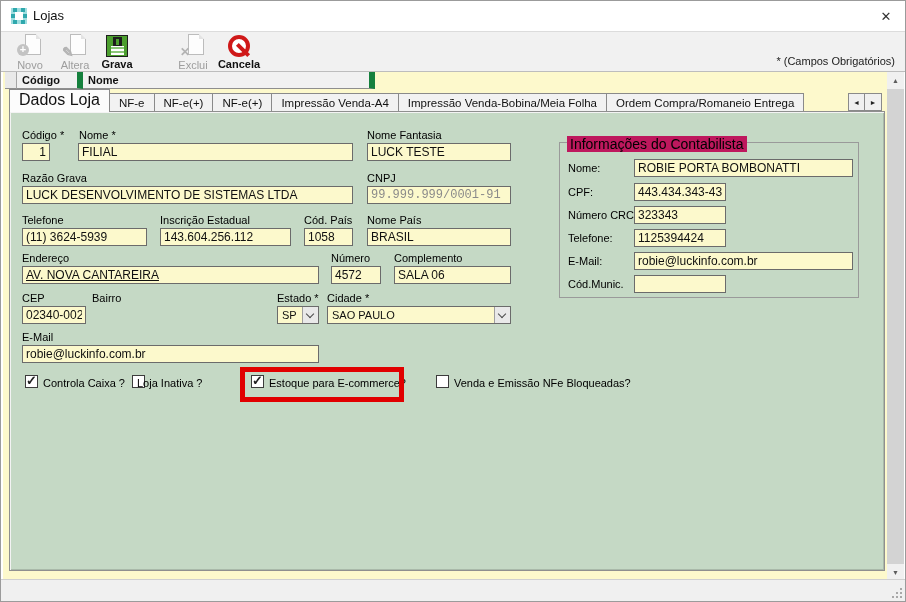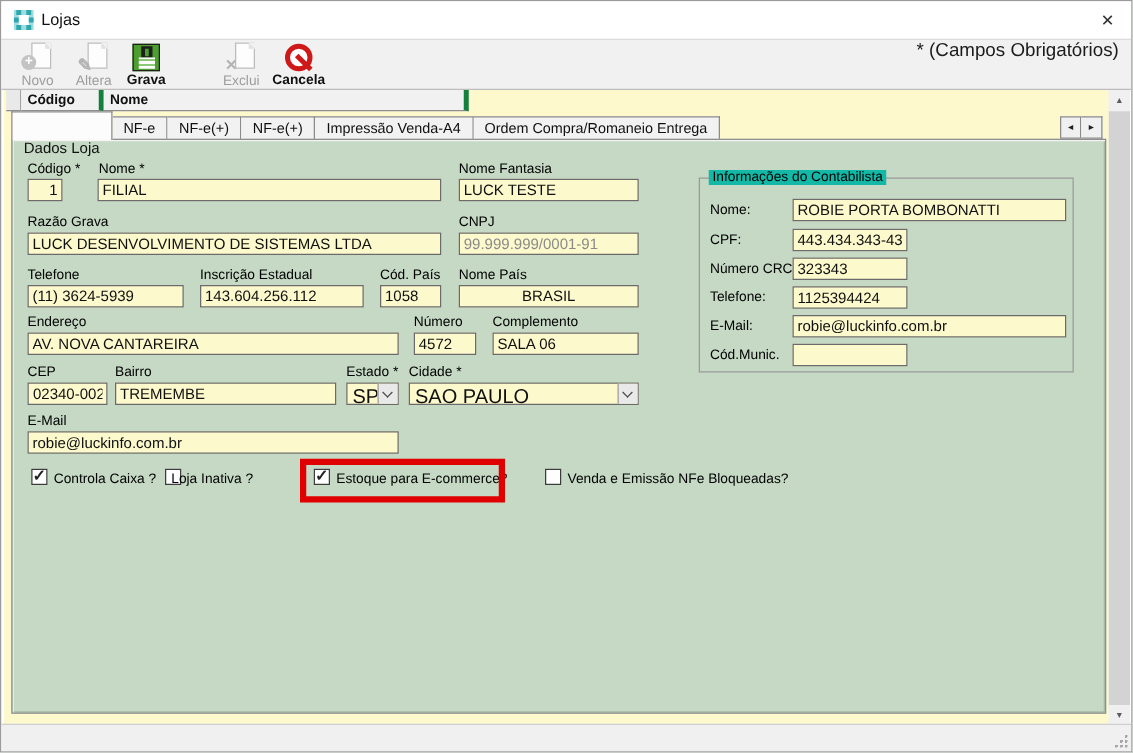"* (Campos Obrigatórios)" .reqnote { font-size: 15px -> 11px; top: 0 -> 23px }
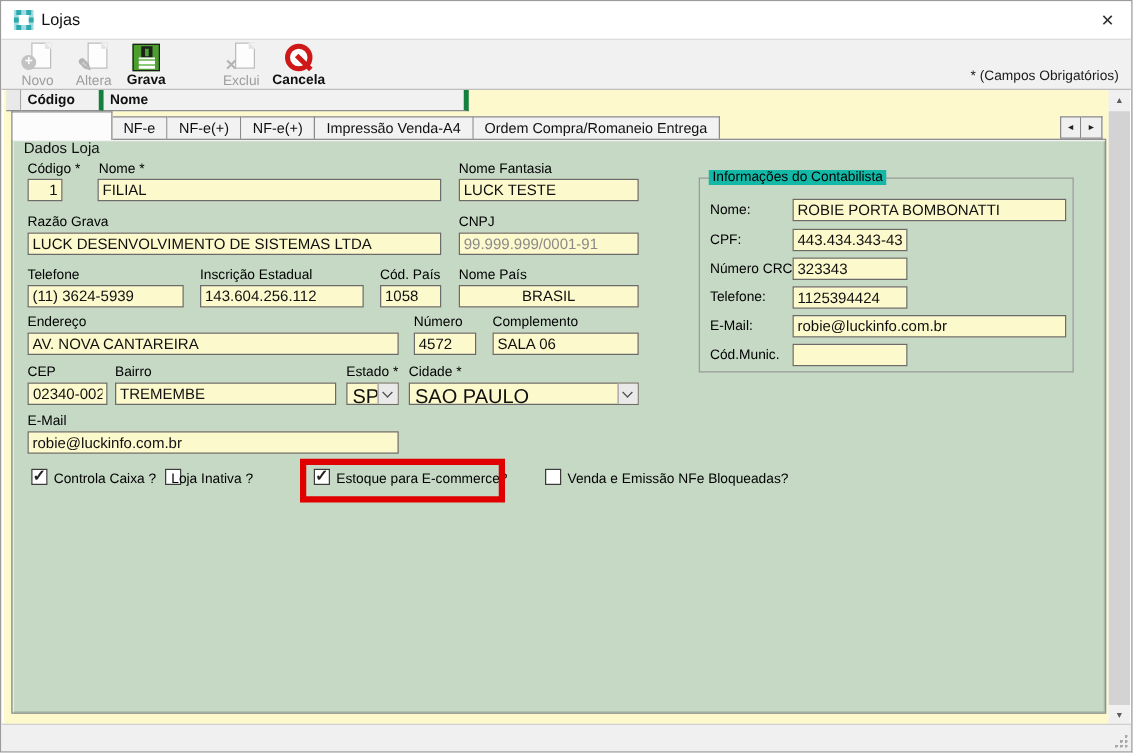"Código" .ghead { border-right: 4px solid #15803d -> 6px solid #15803d }
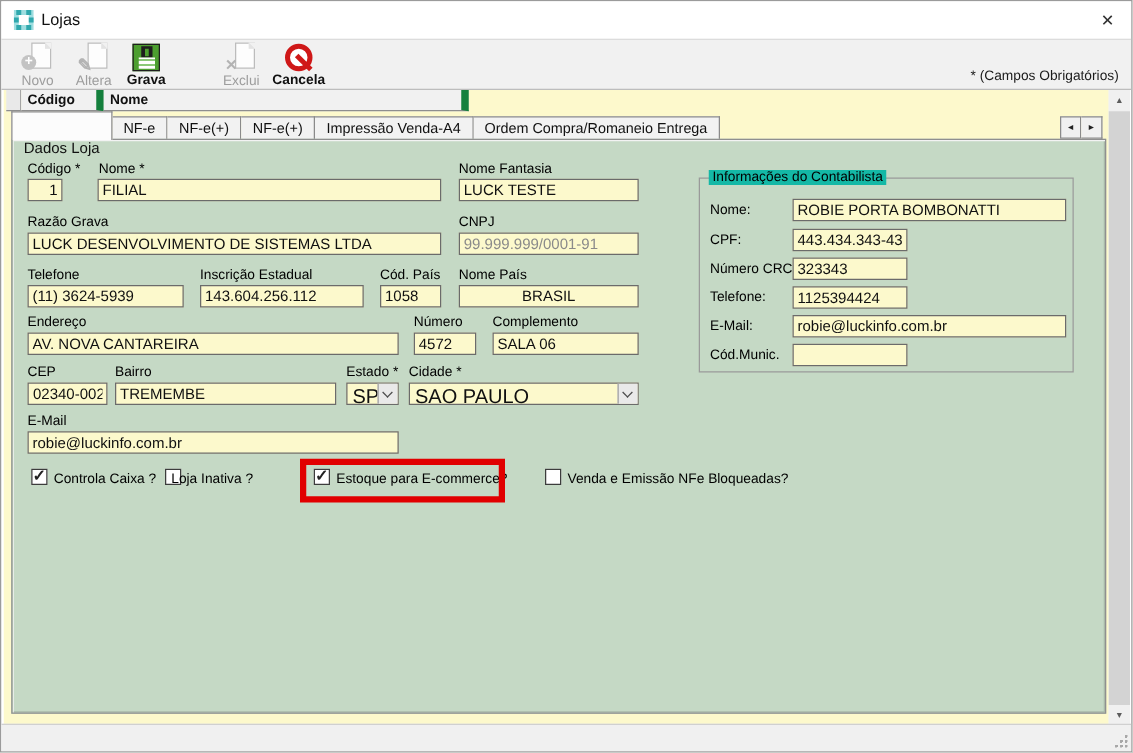"Dados Loja" .tab.active { font-size: 12px -> 16px; padding-top: 21px -> 1px }
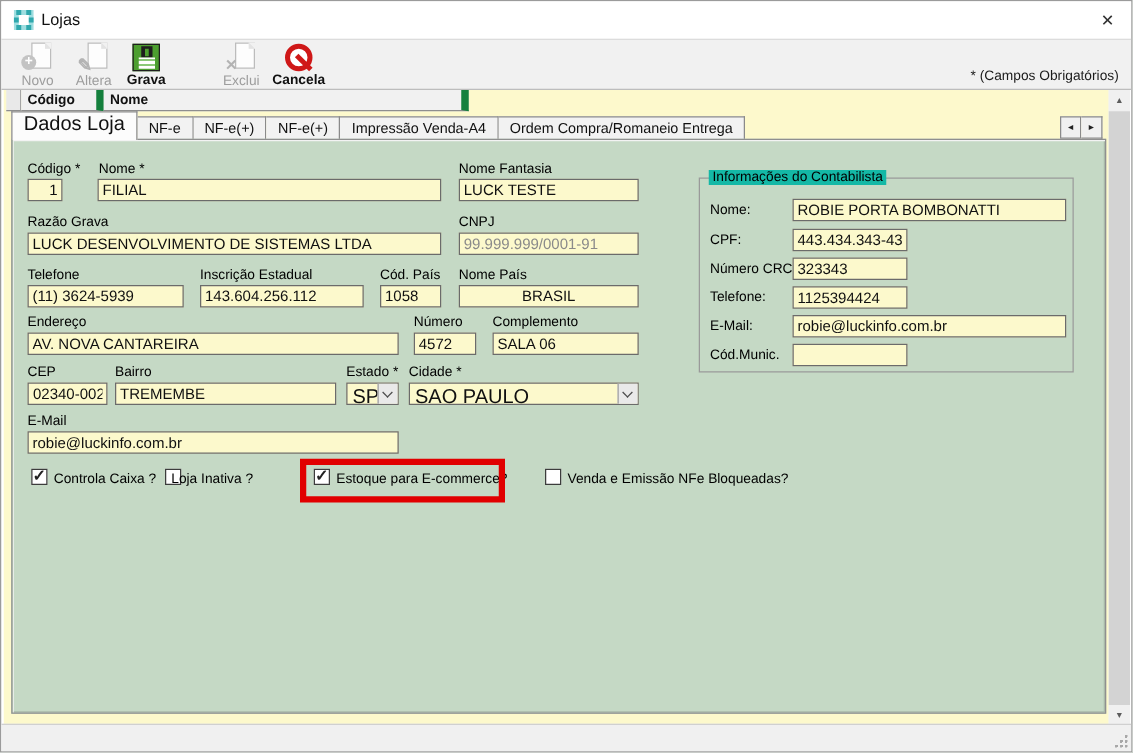"Impressão Venda-Bobina/Meia Folha" div.tab { html: none -> <div>Impressão Venda-Bobina/Meia Folha</div> }
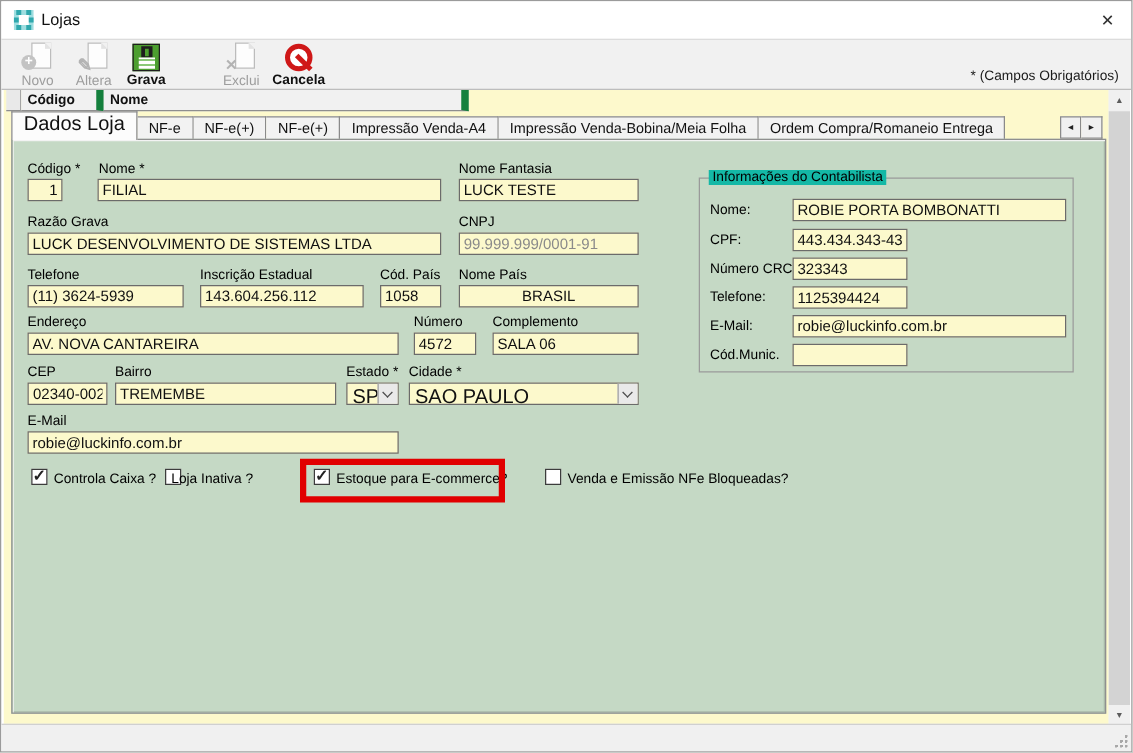"Informações do Contabilista" .legend { background: #14b8a6 -> #be185d; font-size: 11px -> 14px }
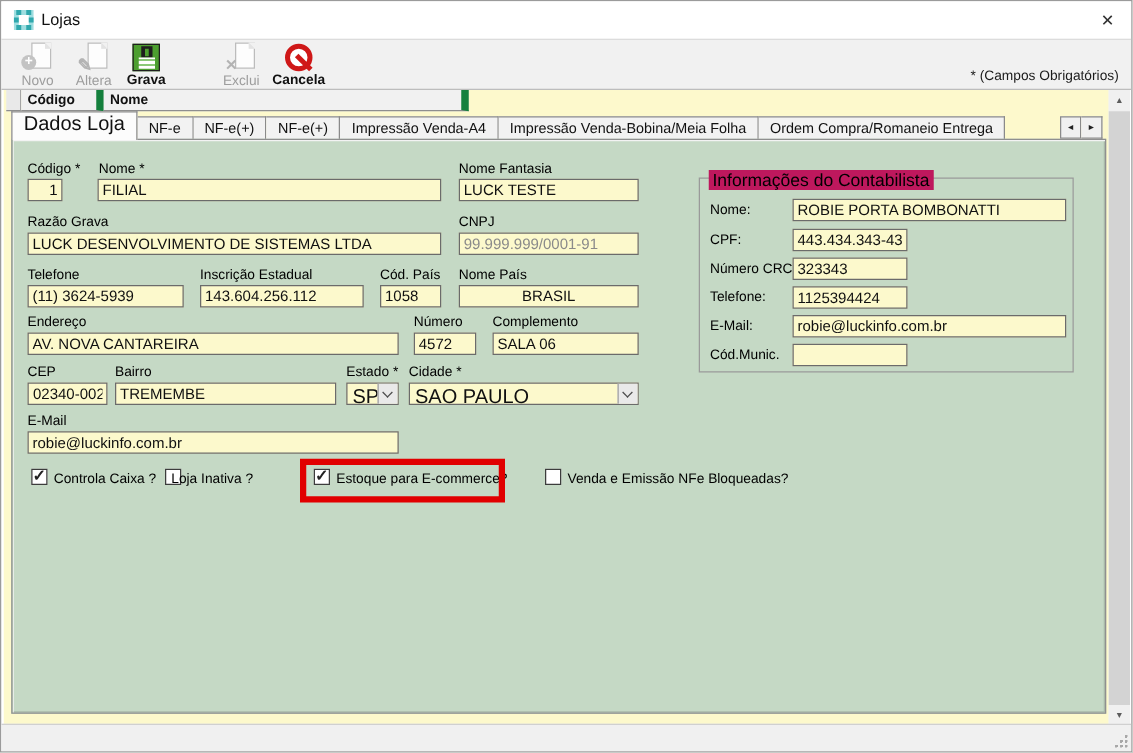"99.999.999/0001-91" input.fld { font-family: none -> Liberation Mono, monospace }
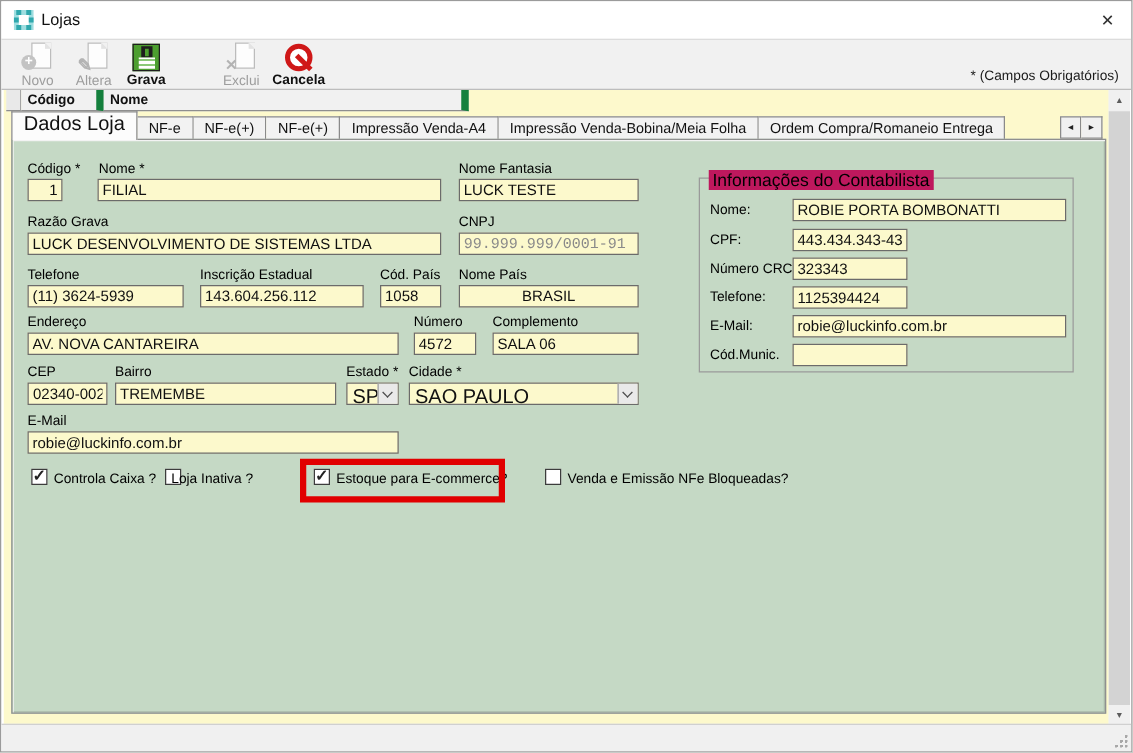"BRASIL" input.fld { text-align: center -> none }
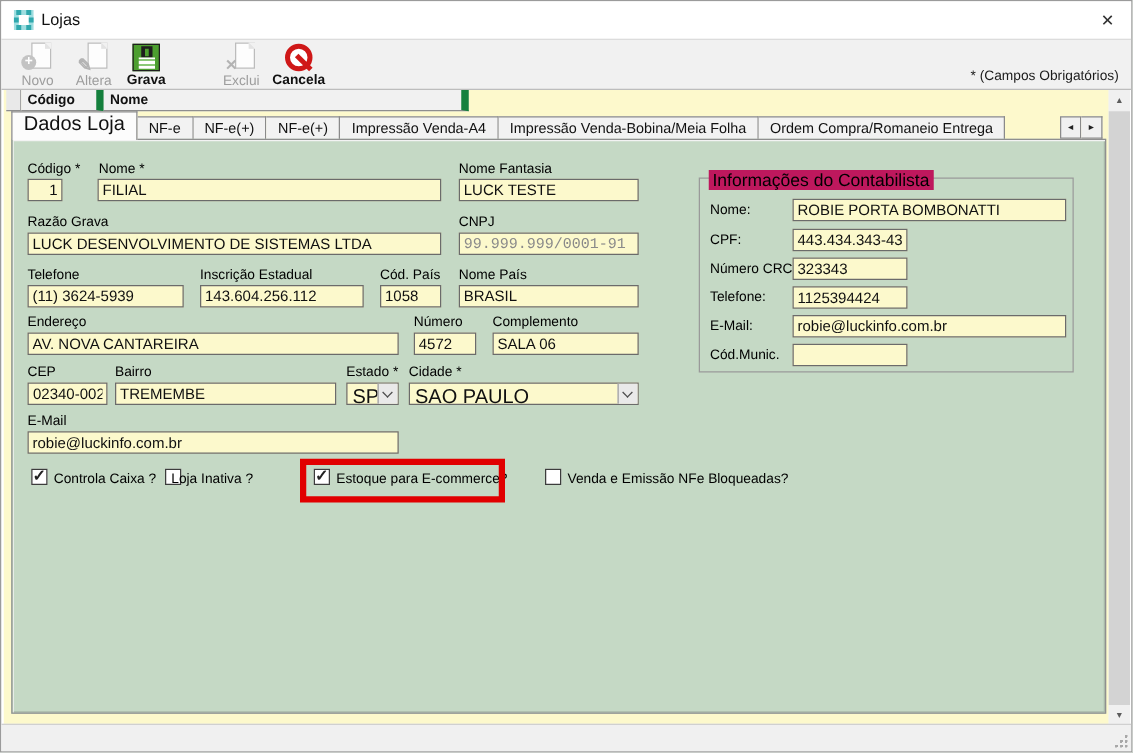"AV. NOVA CANTAREIRA" input.fld { text-decoration: none -> underline }
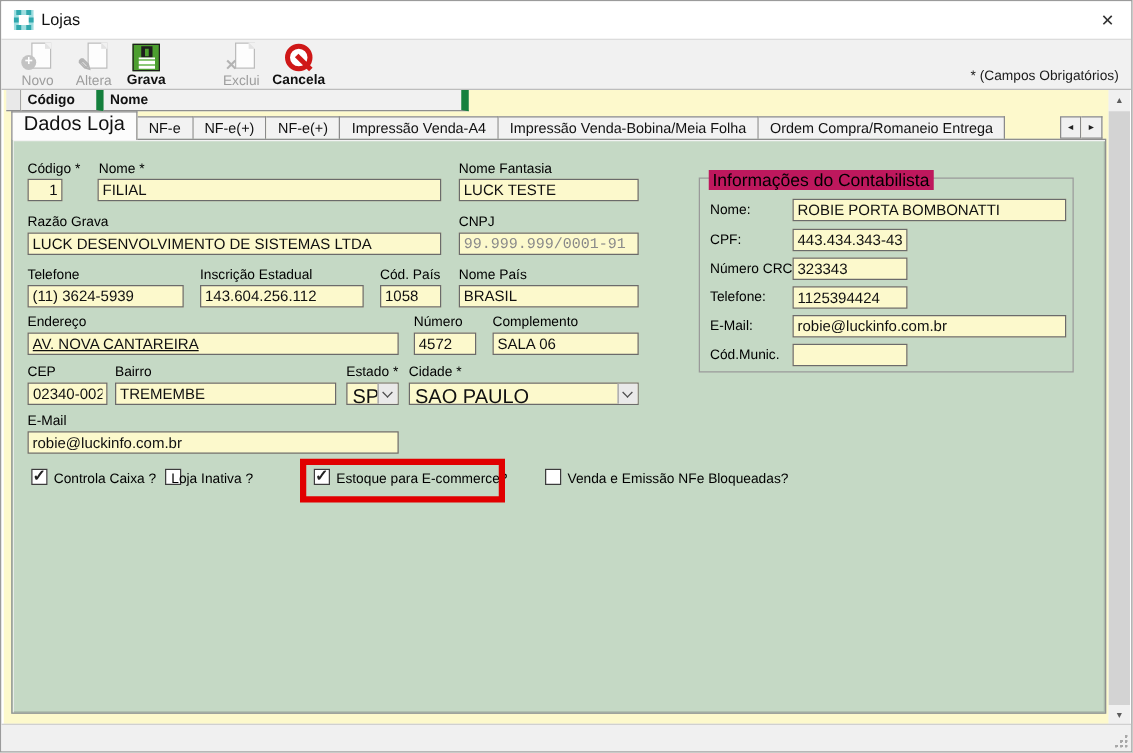"TREMEMBE" input.fld { html: <input> -> none }
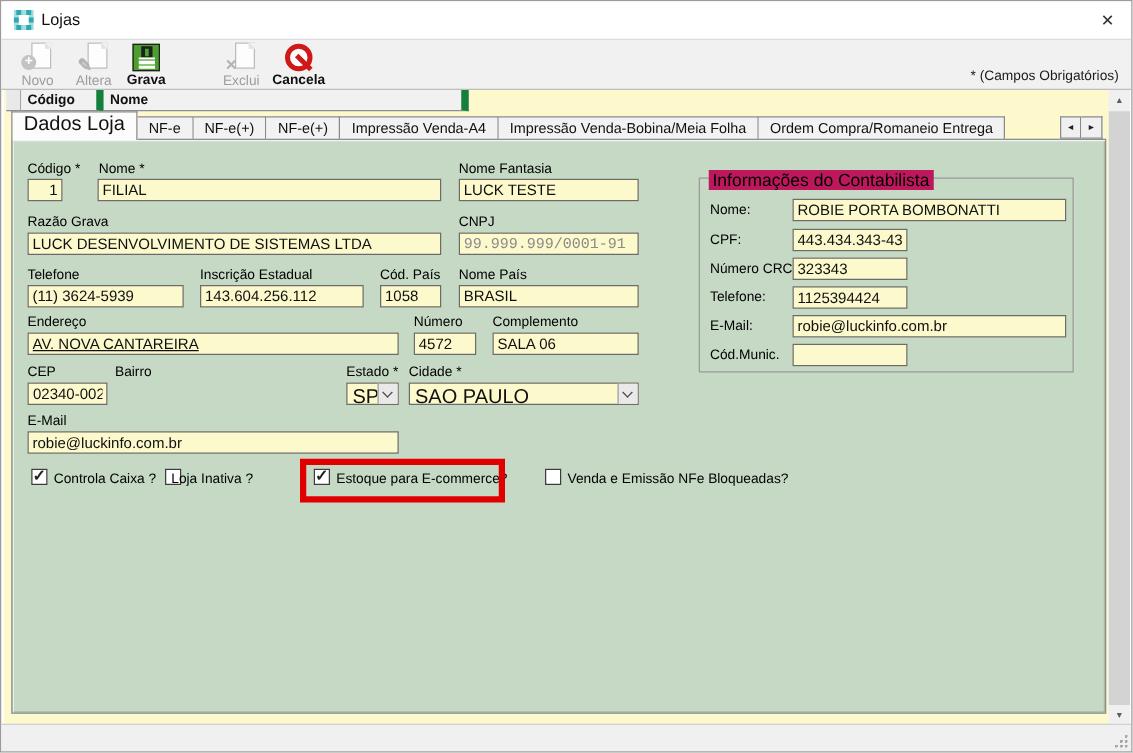"SP" .selval { font-size: 16px -> 11px }
